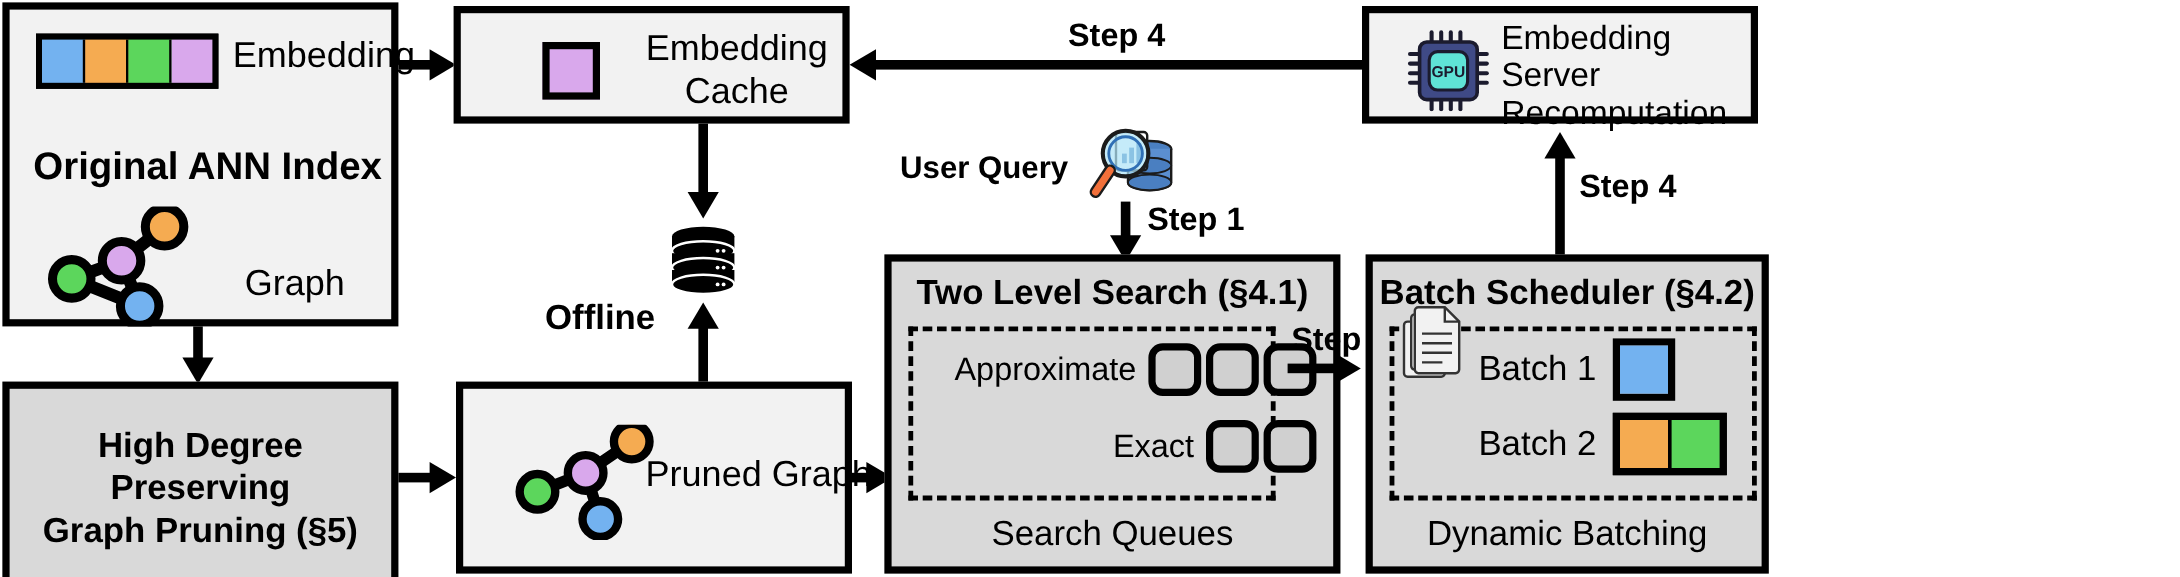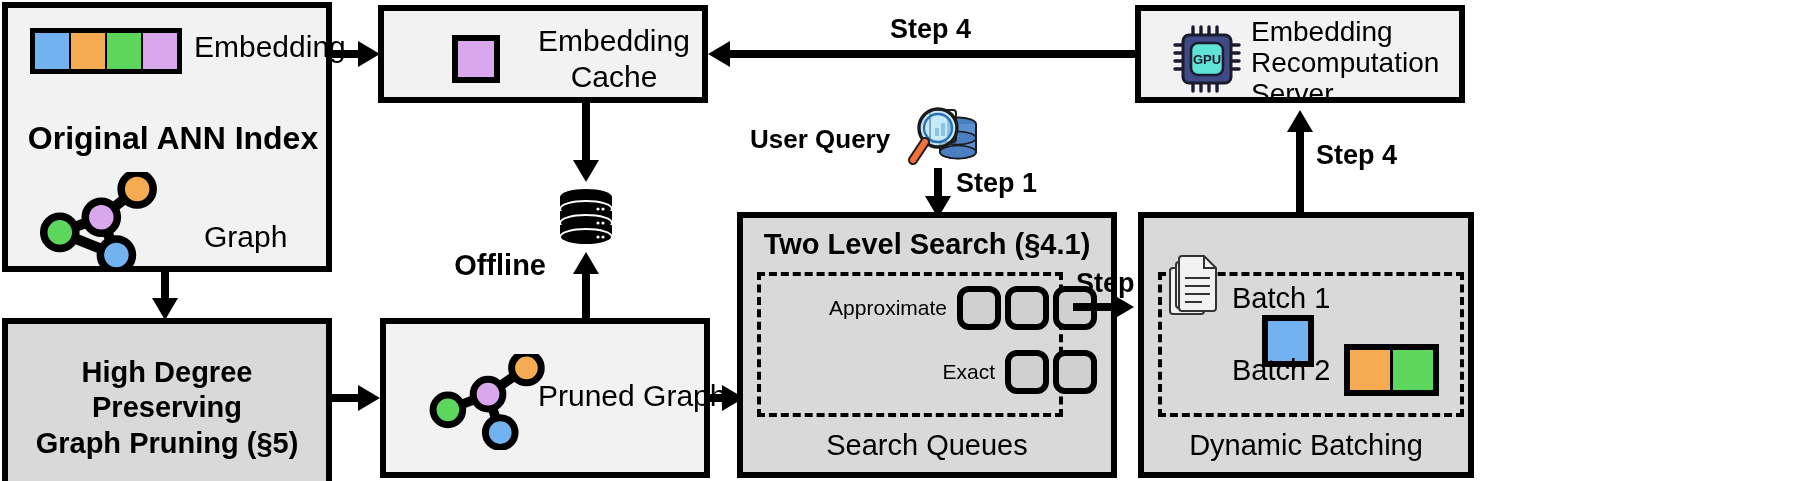"Recomputation" div { order: before "Server" -> after "Server" }
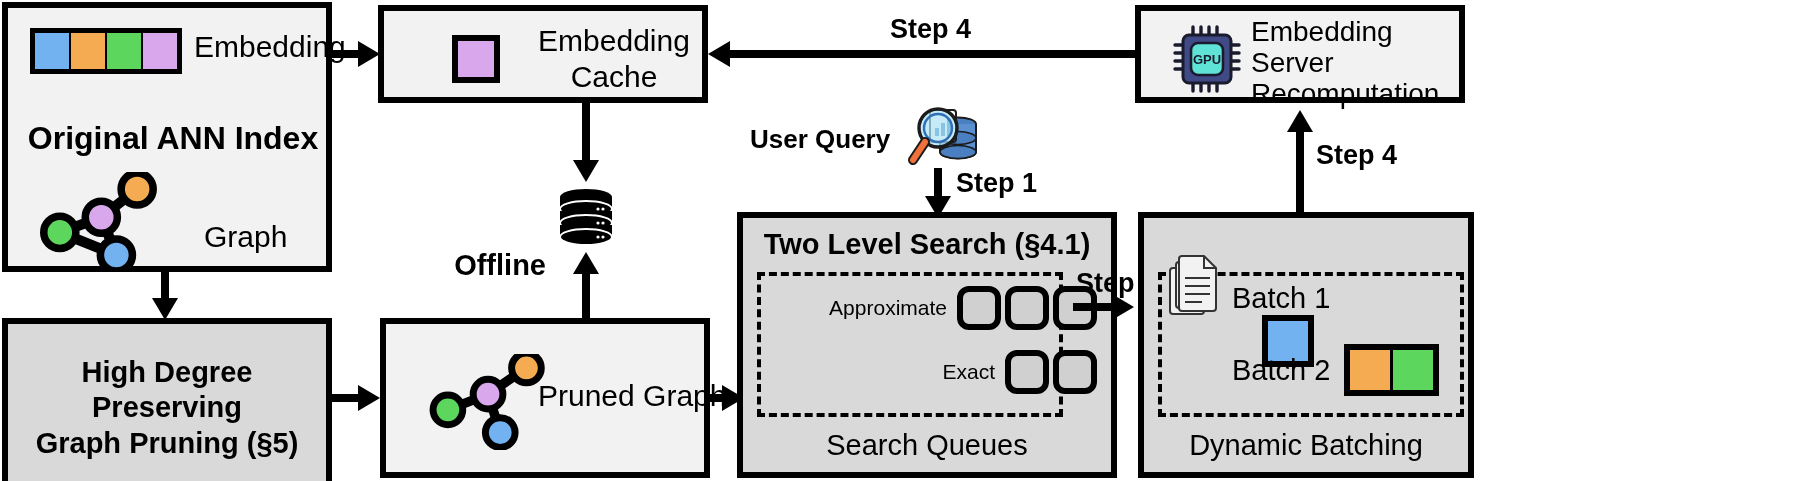"Batch Scheduler (§4.2)" div { html: none -> <div>Batch Scheduler (§4.2)</div> }
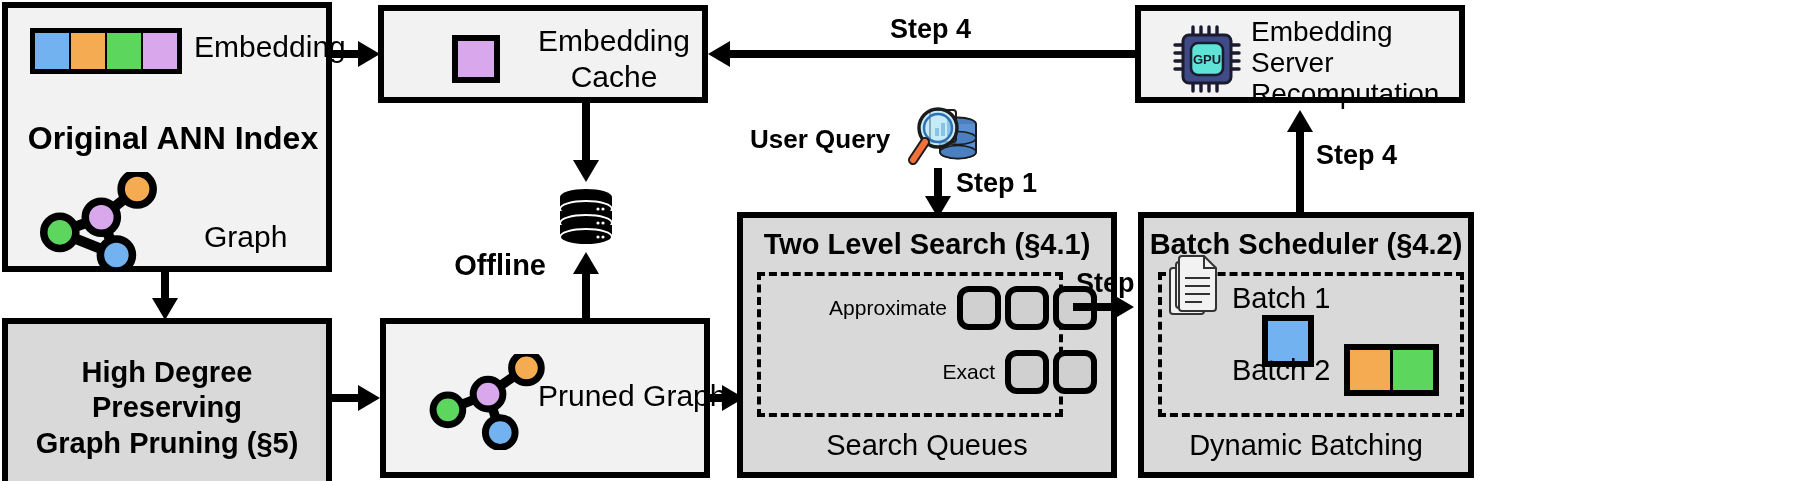"Approximate" .q-row .rowlabel { font-size: 21px -> 27px }
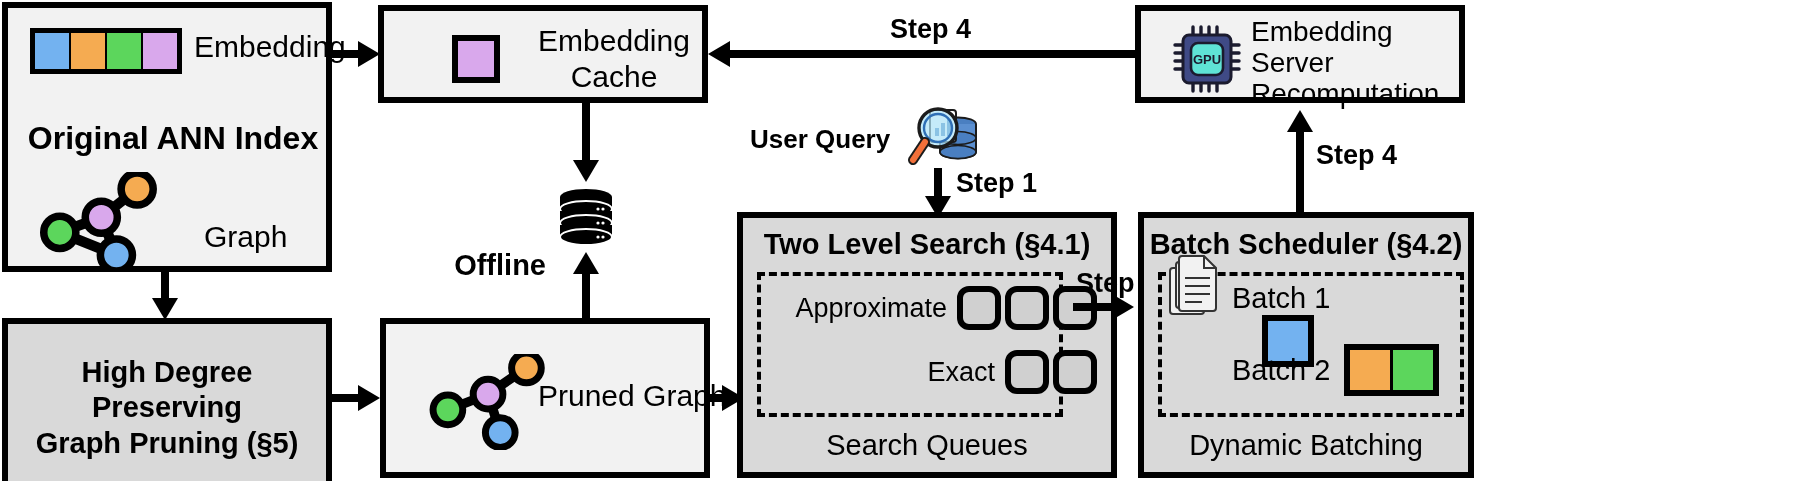"Batch 1" div.b-row { flex-direction: column -> none }
